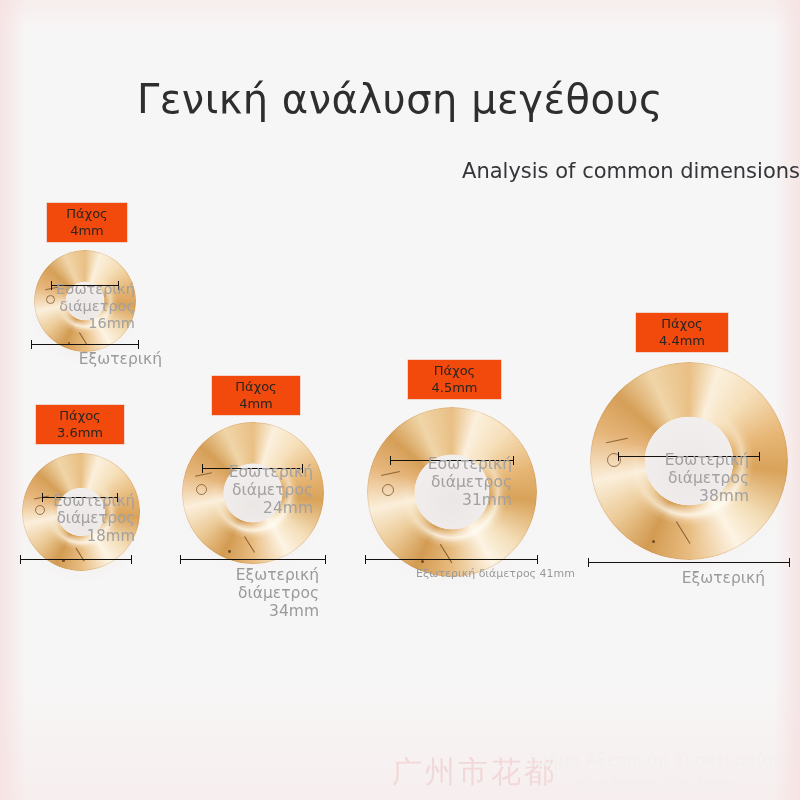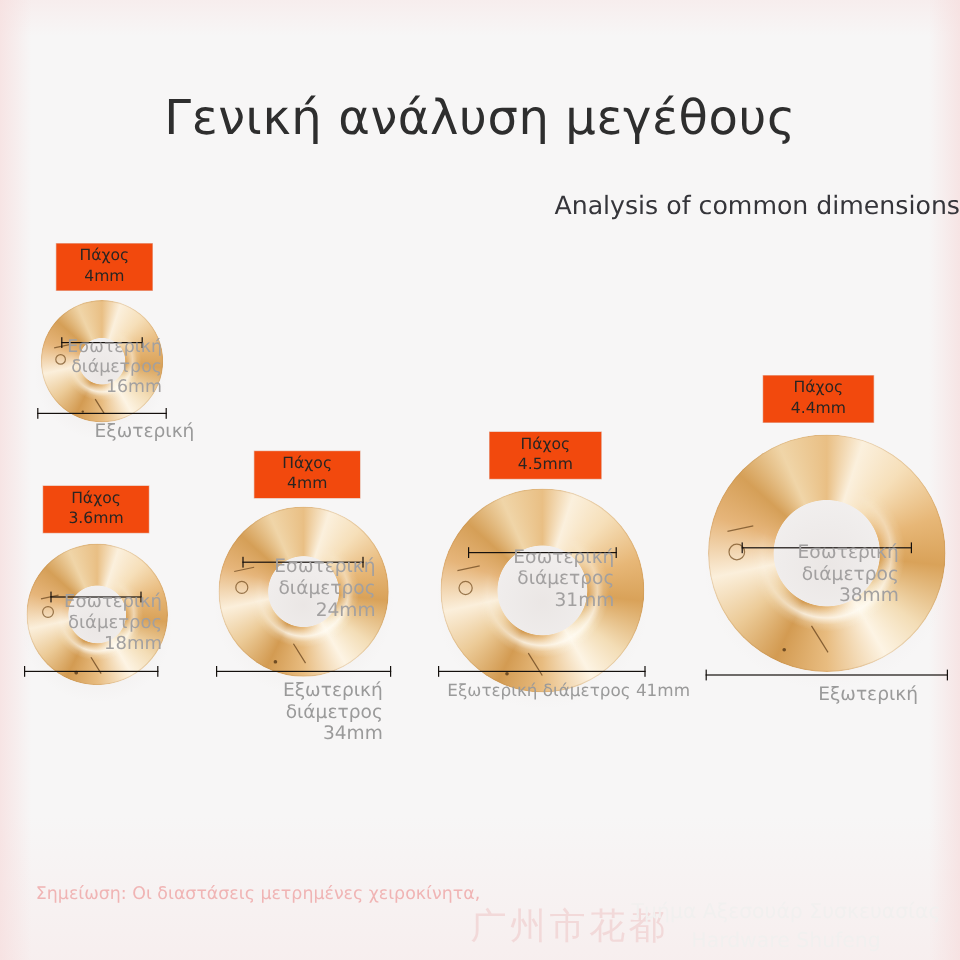"Εξωτερική διάμετρος 41mm" div.dim-label { font-size: 14px -> 11px }
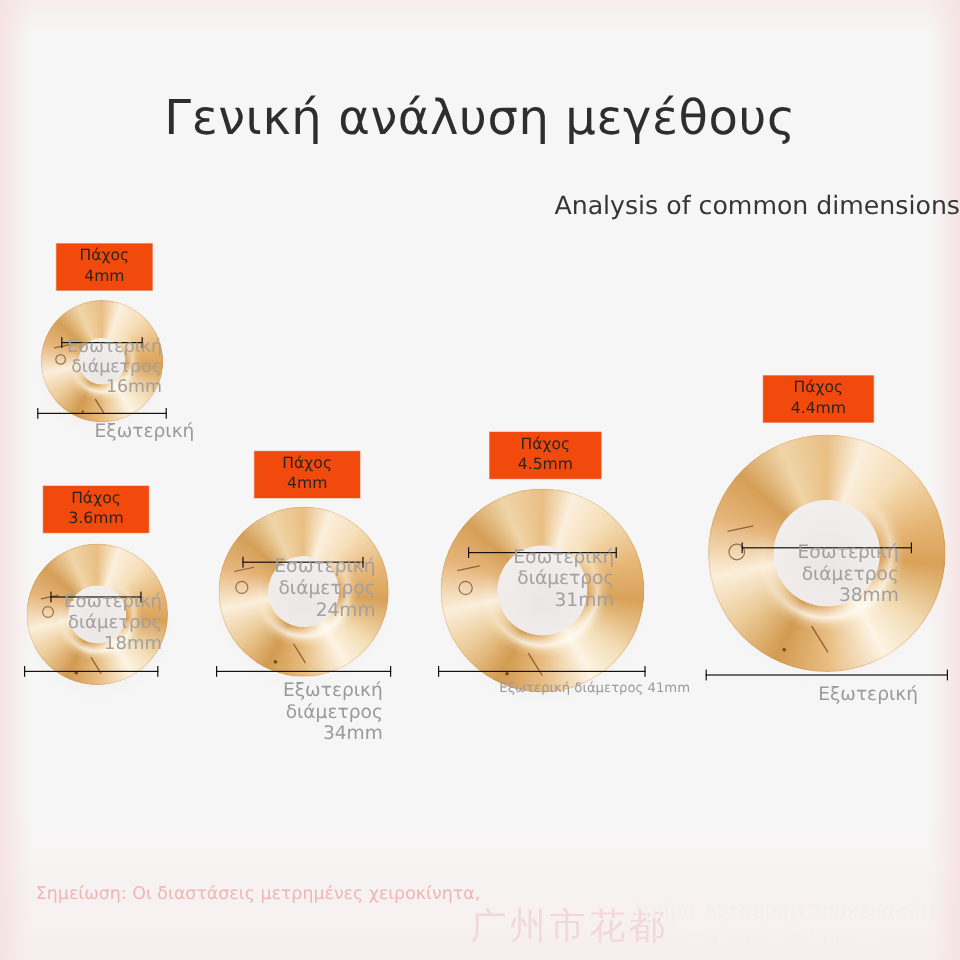"Σημείωση: Οι διαστάσεις μετρημένες" span { html: <span>Σημείωση: Οι διαστάσεις μετρημένες χειροκίνητα,</span> -> none }
